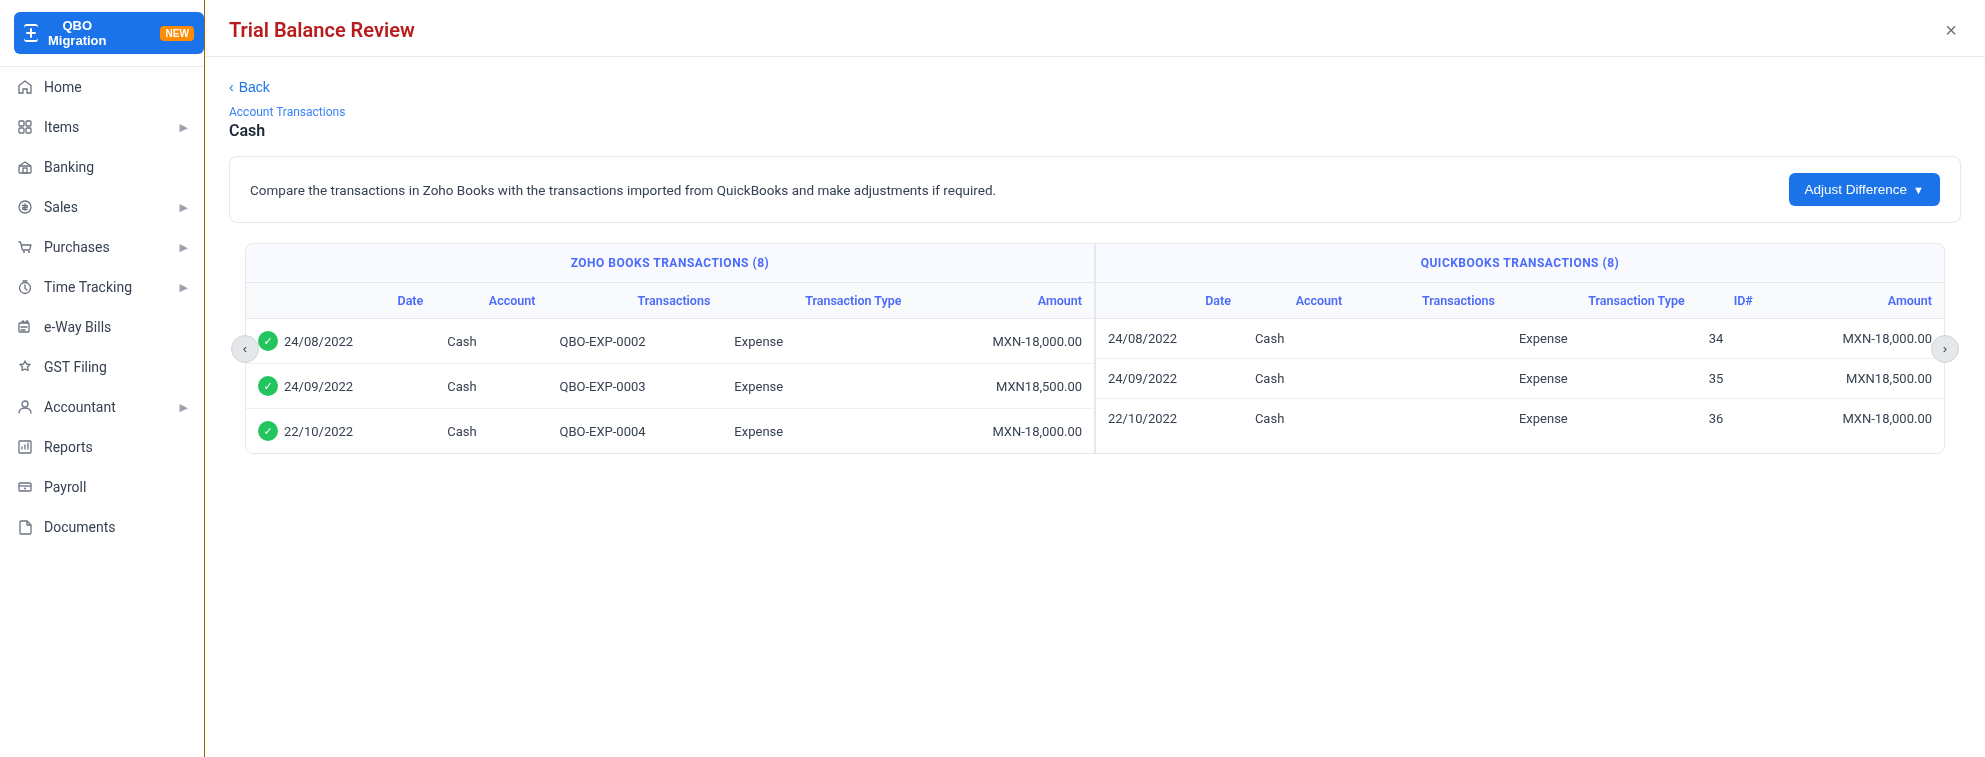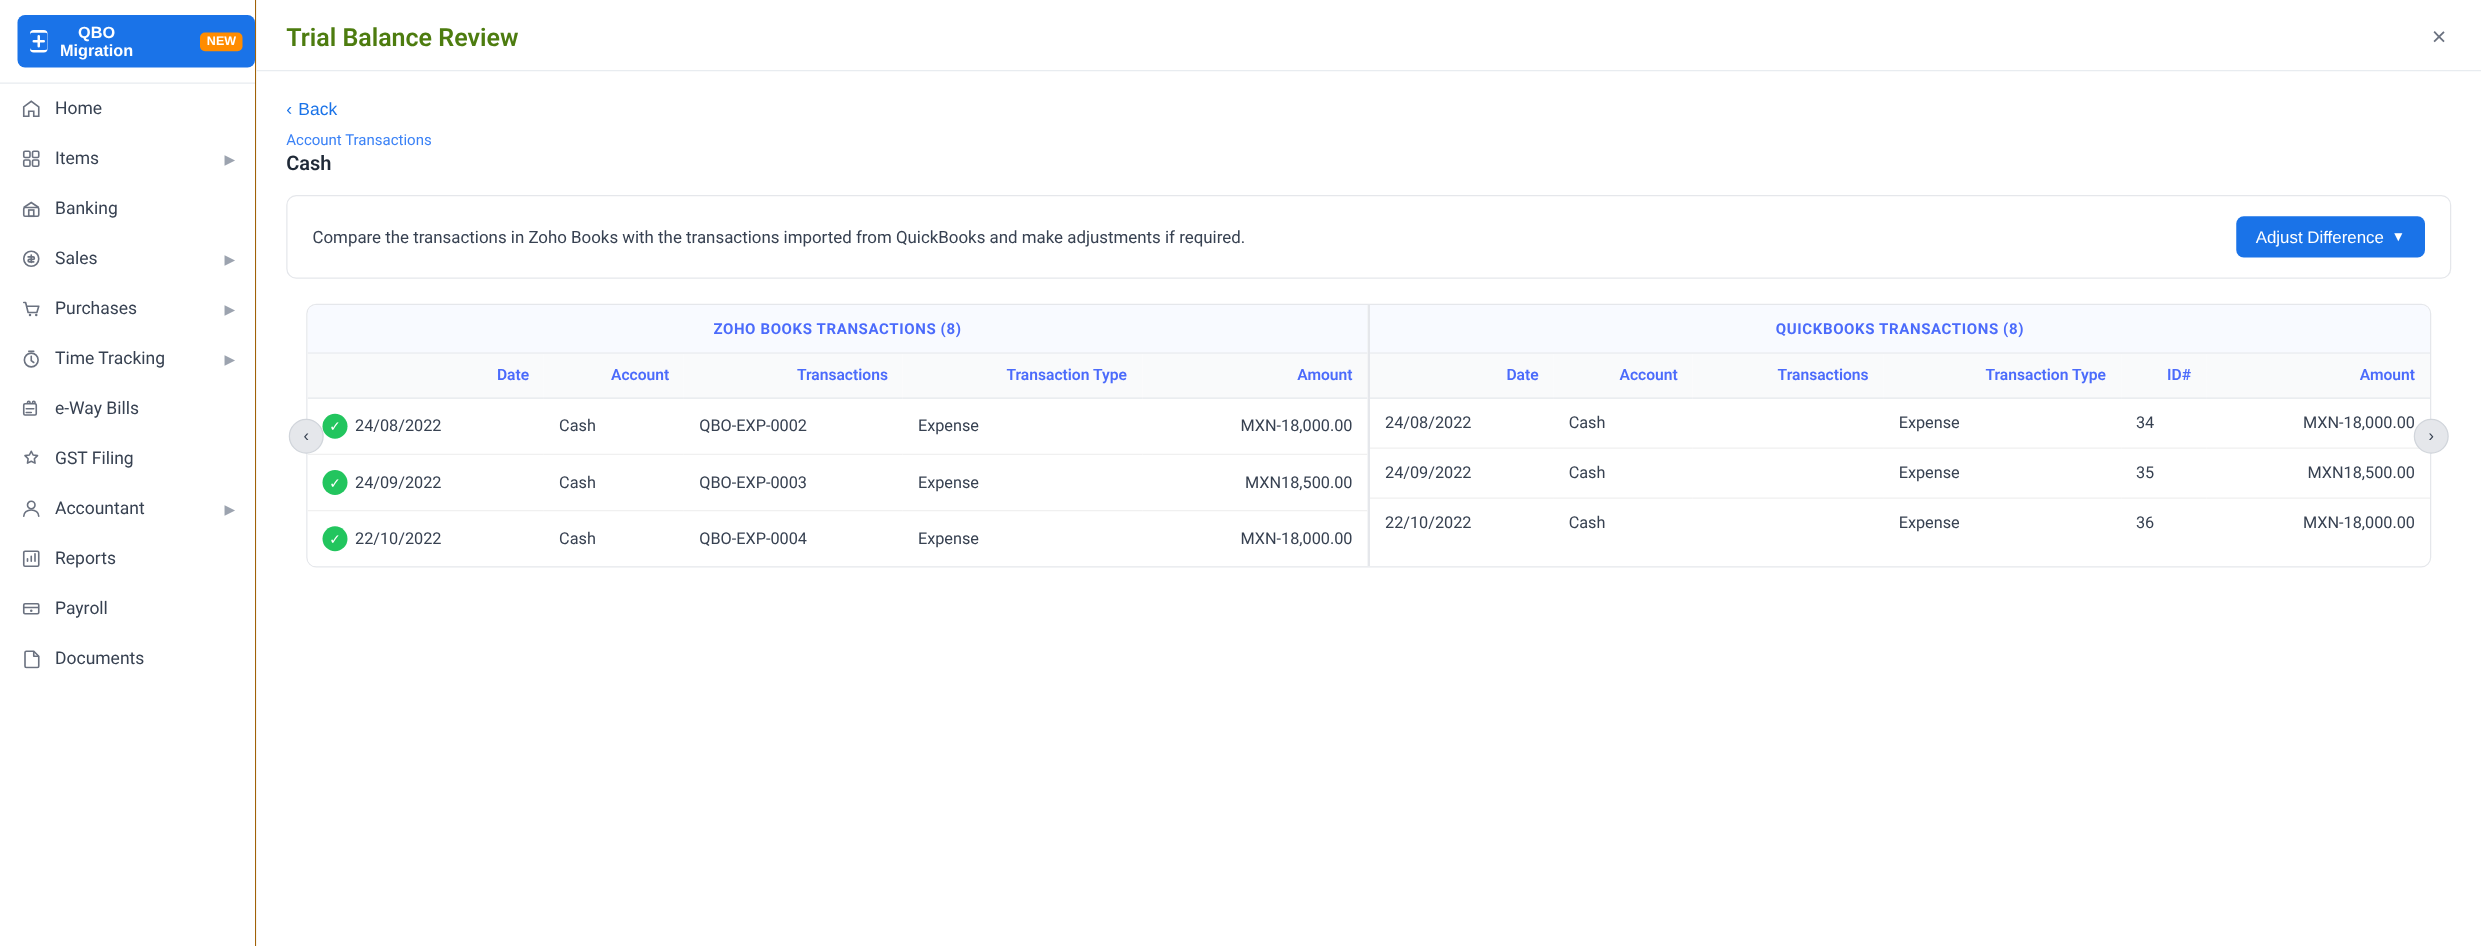"Trial Balance Review" .page-title { color: #4d7c0f -> #b91c1c }
